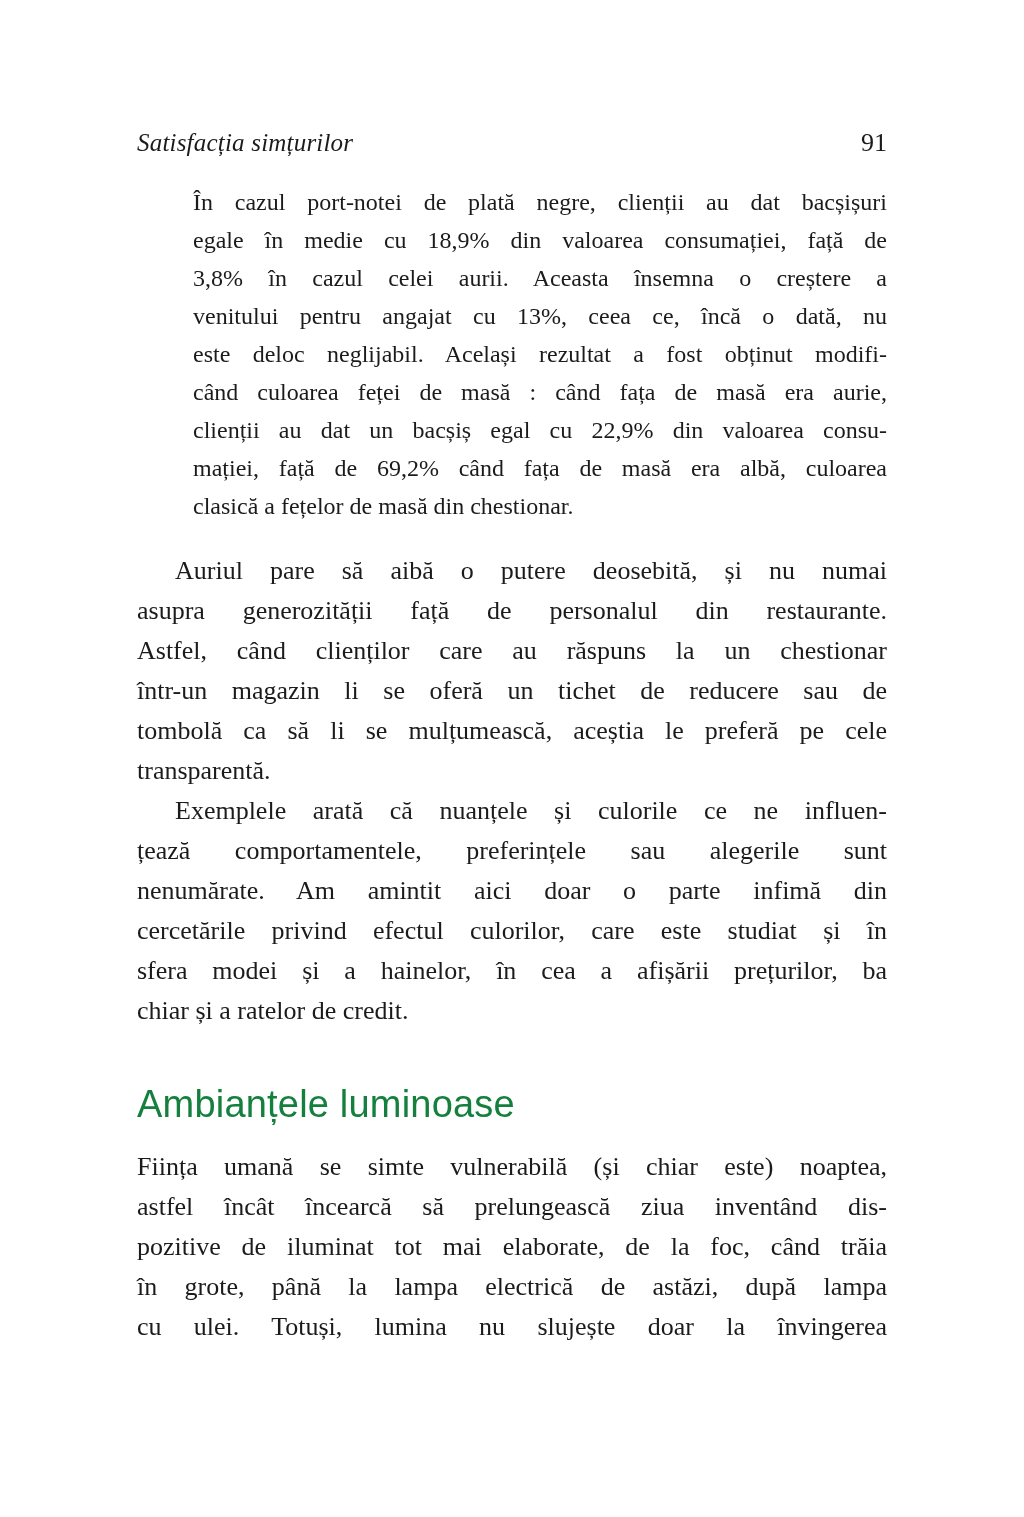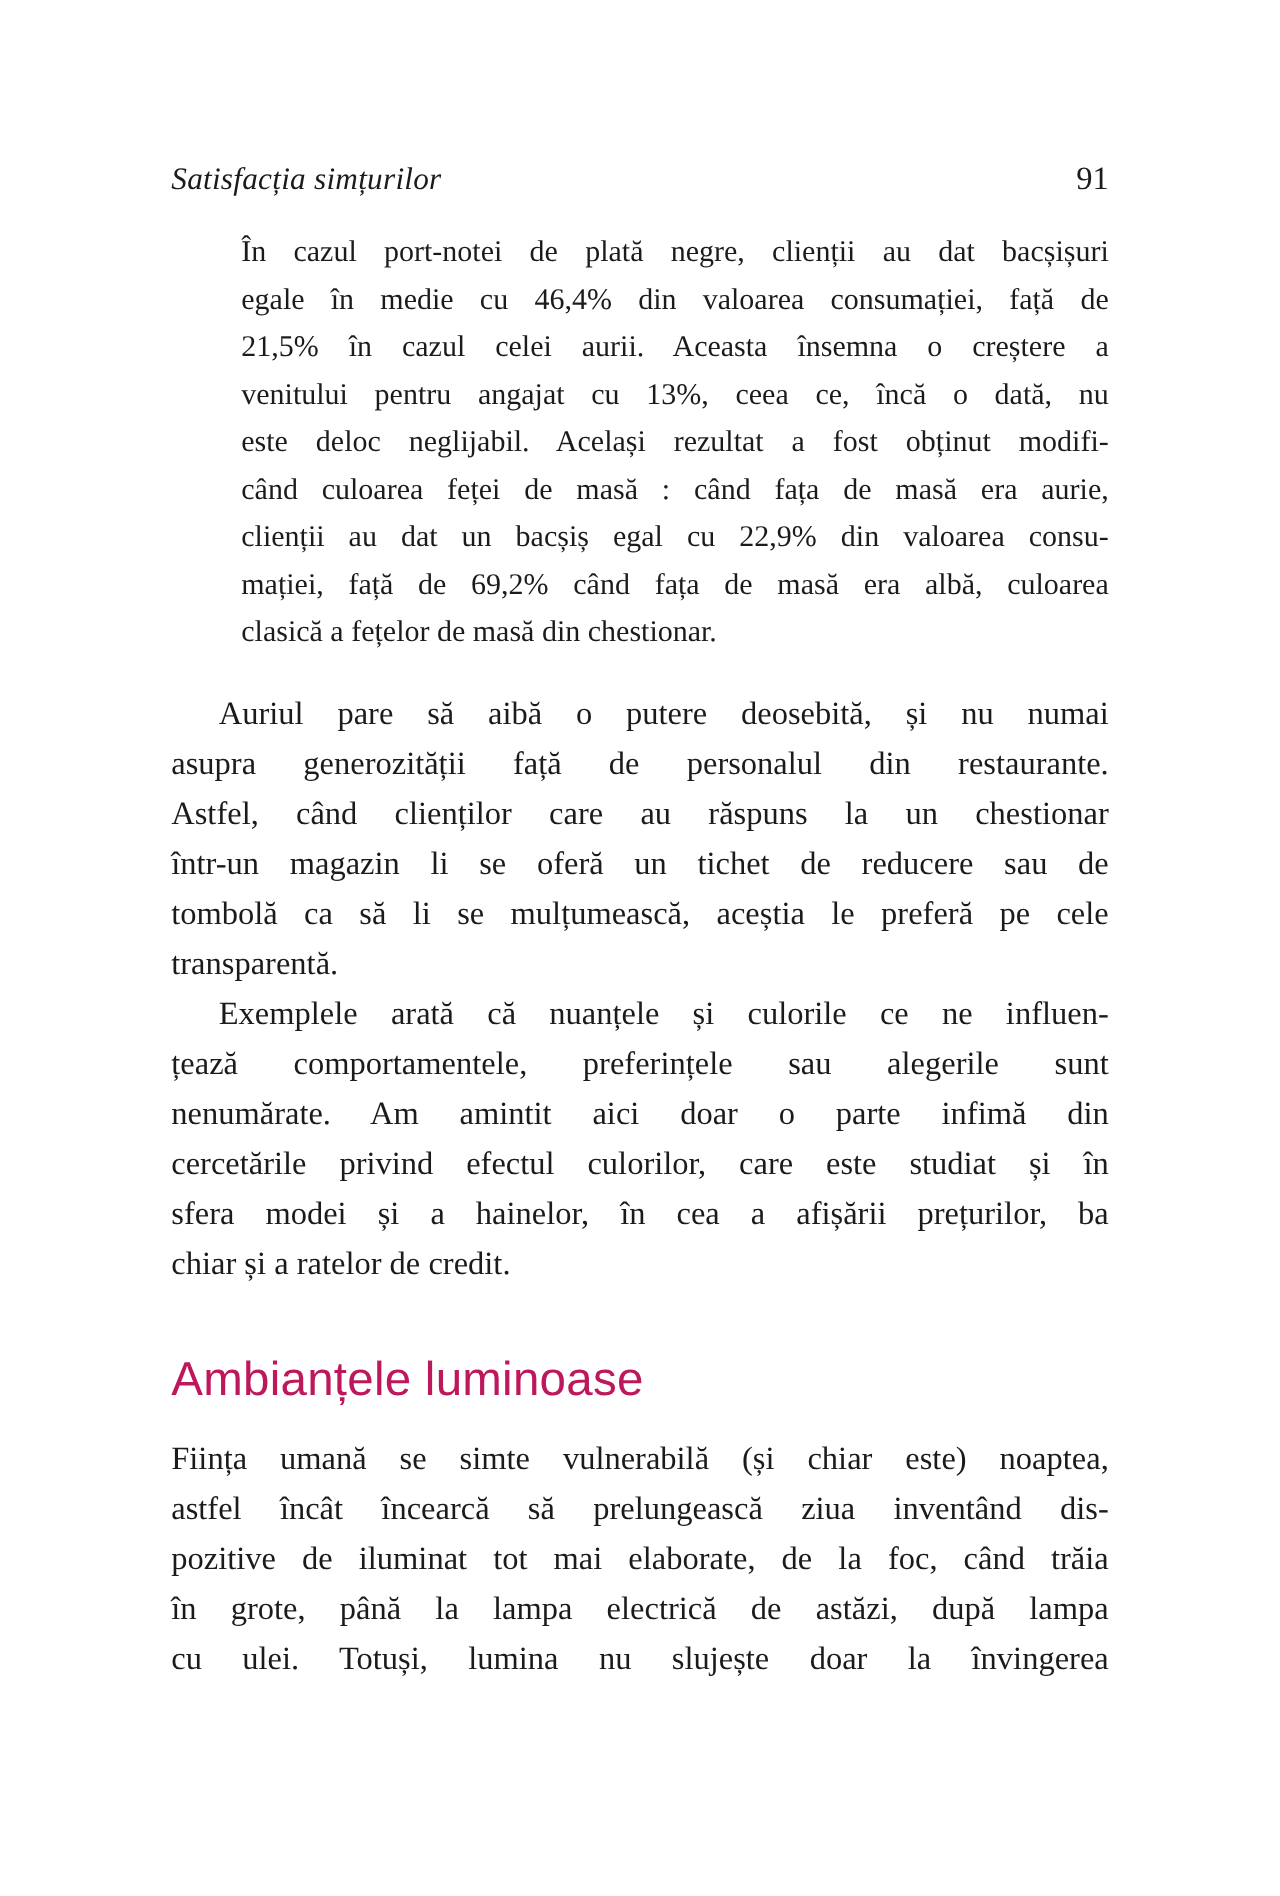"egale în medie cu 46,4%" div.line { text: 46,4% -> 18,9% }
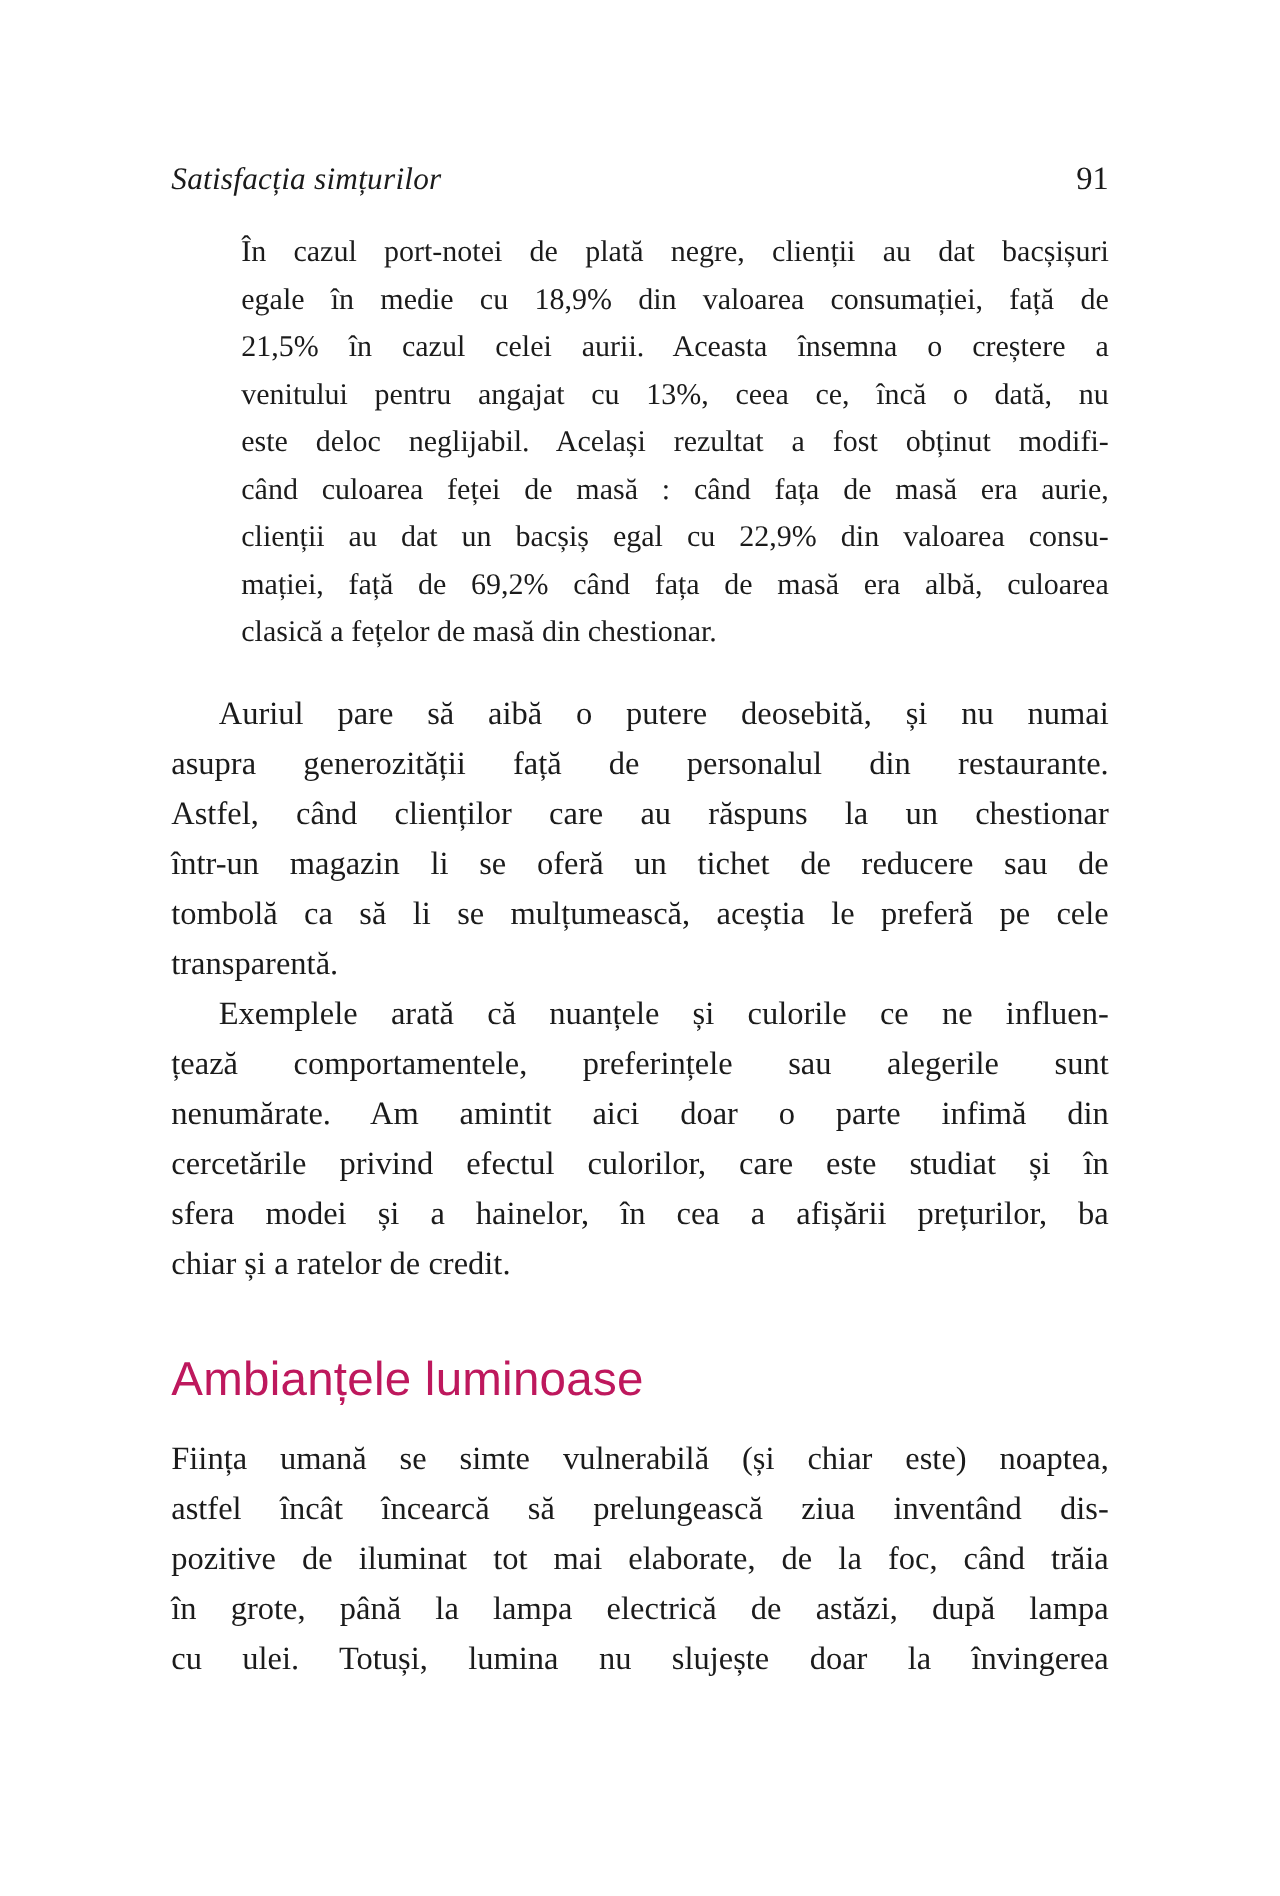"21,5% în cazul celei aurii." div.line { text: 21,5% -> 3,8% }
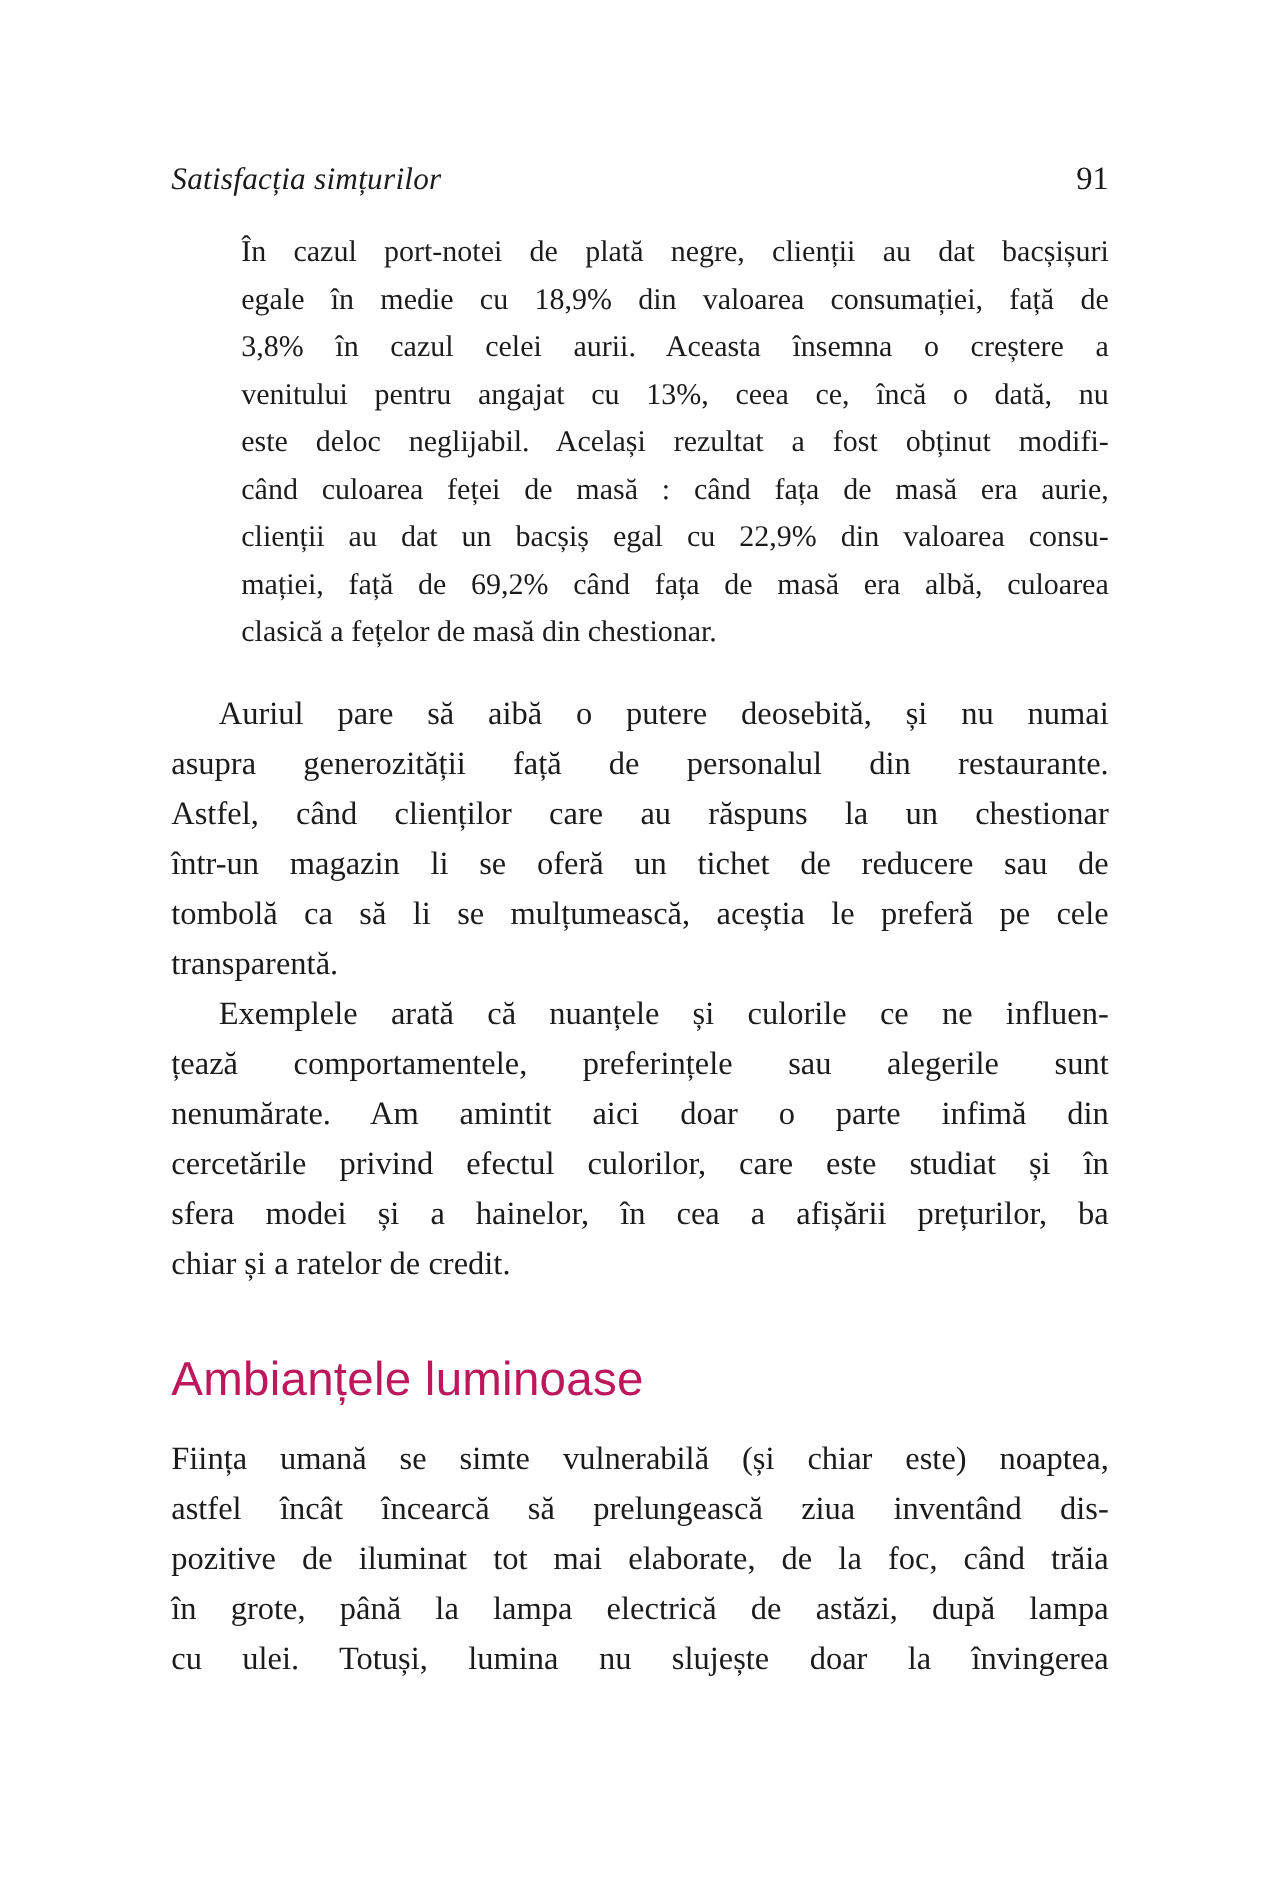"Ambianțele luminoase" .heading { color: #be185d -> #15803d }
